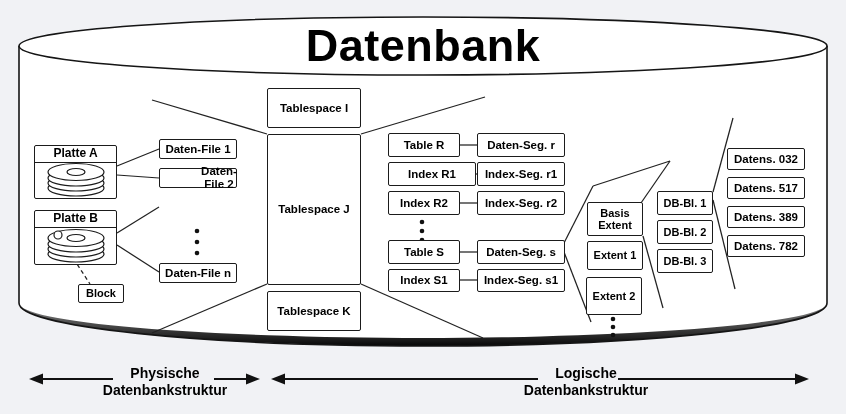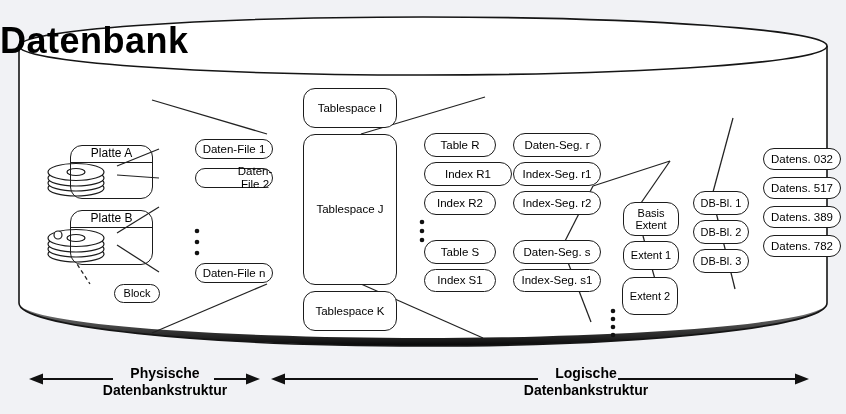"Datenbank" .title { font-size: 36px -> 45px; text-align: none -> center }
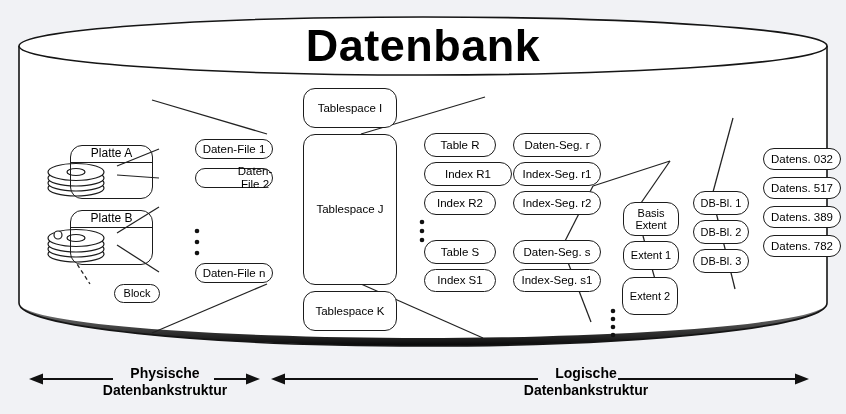"Tablespace I" .node { border-radius: 12px -> 2px; font-weight: normal -> bold; margin-left: 36px -> none }
